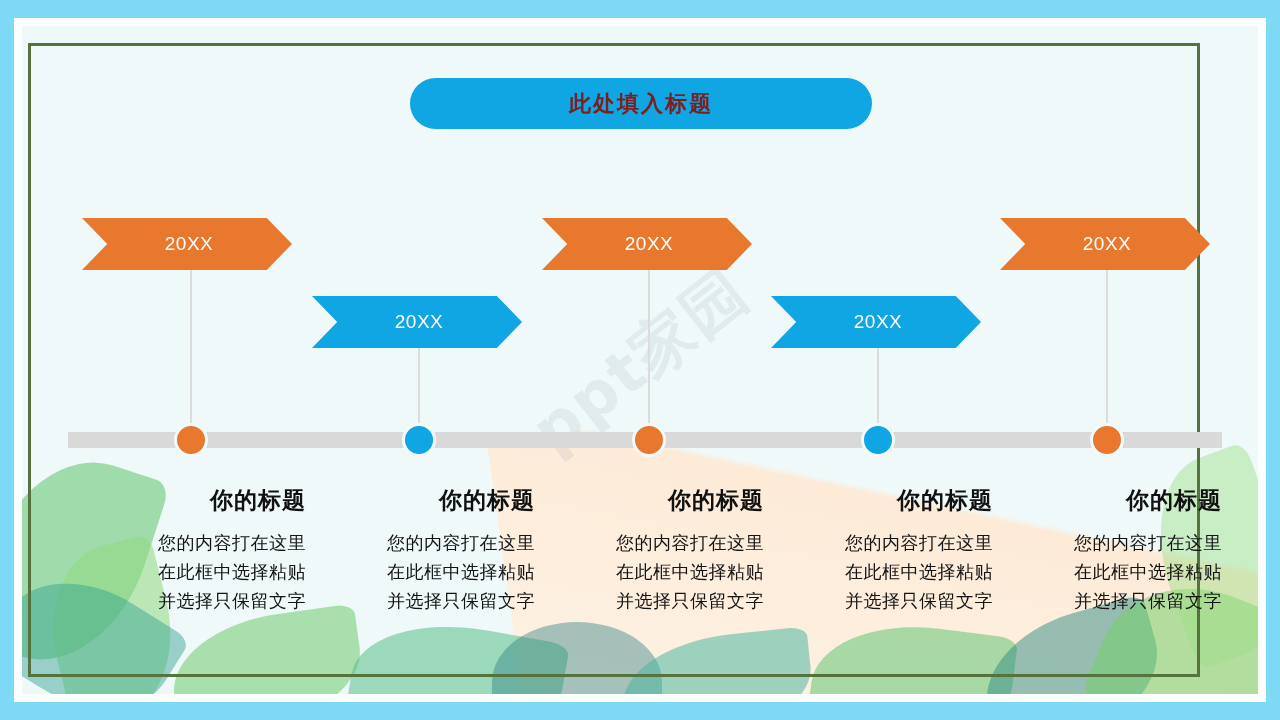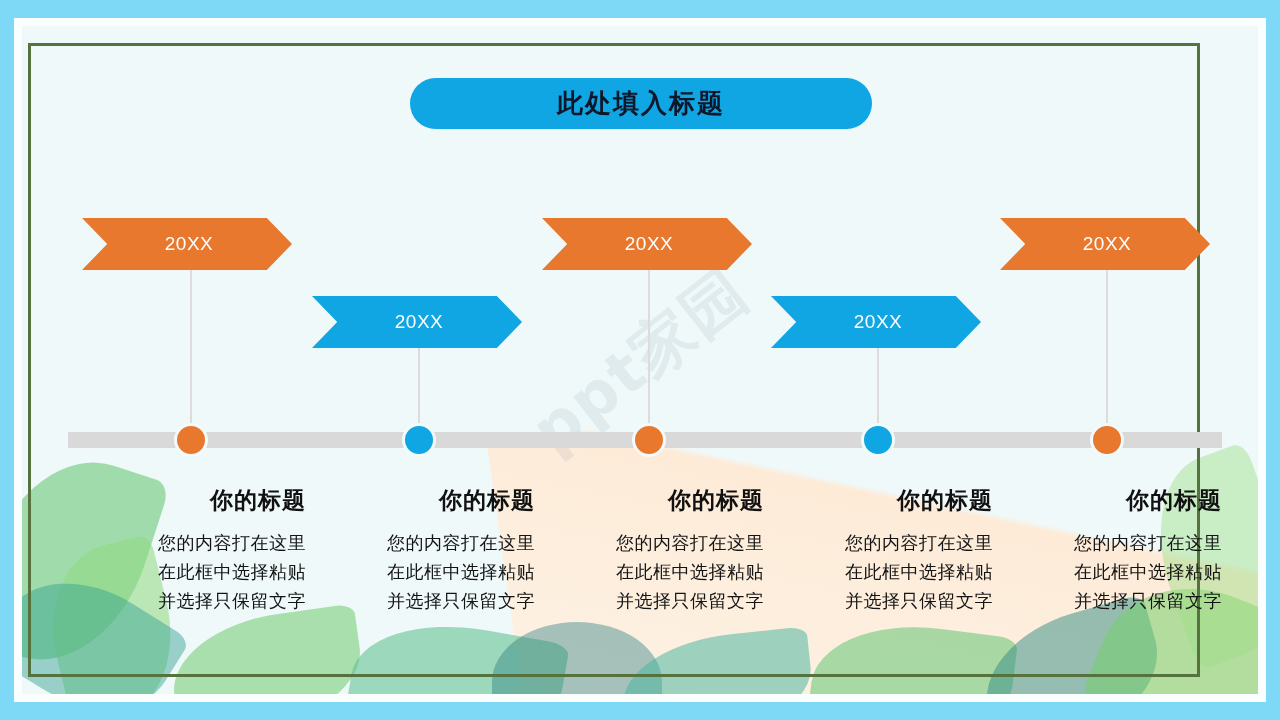"此处填入标题" .title-pill span { color: #0f172a -> #7f1d1d; font-size: 26px -> 22px }
